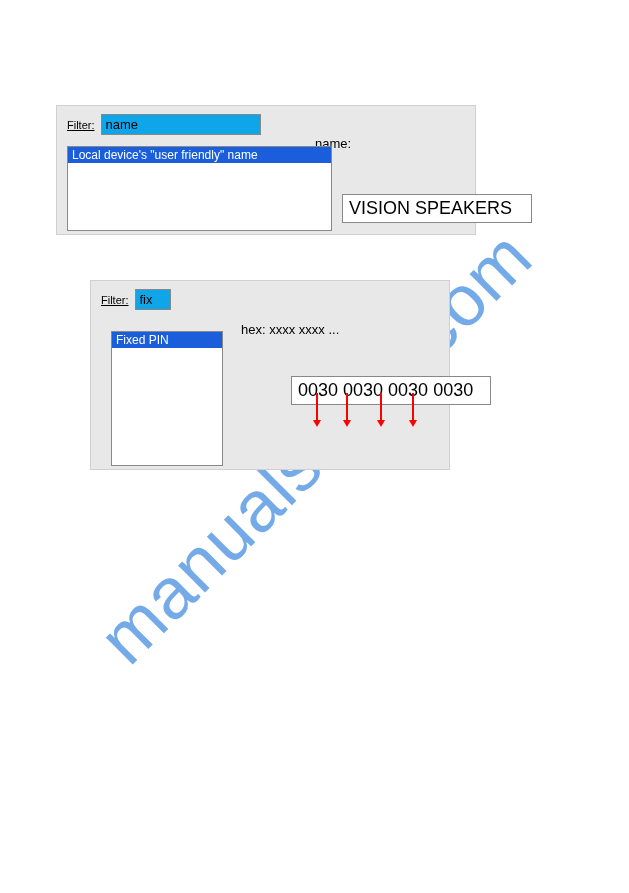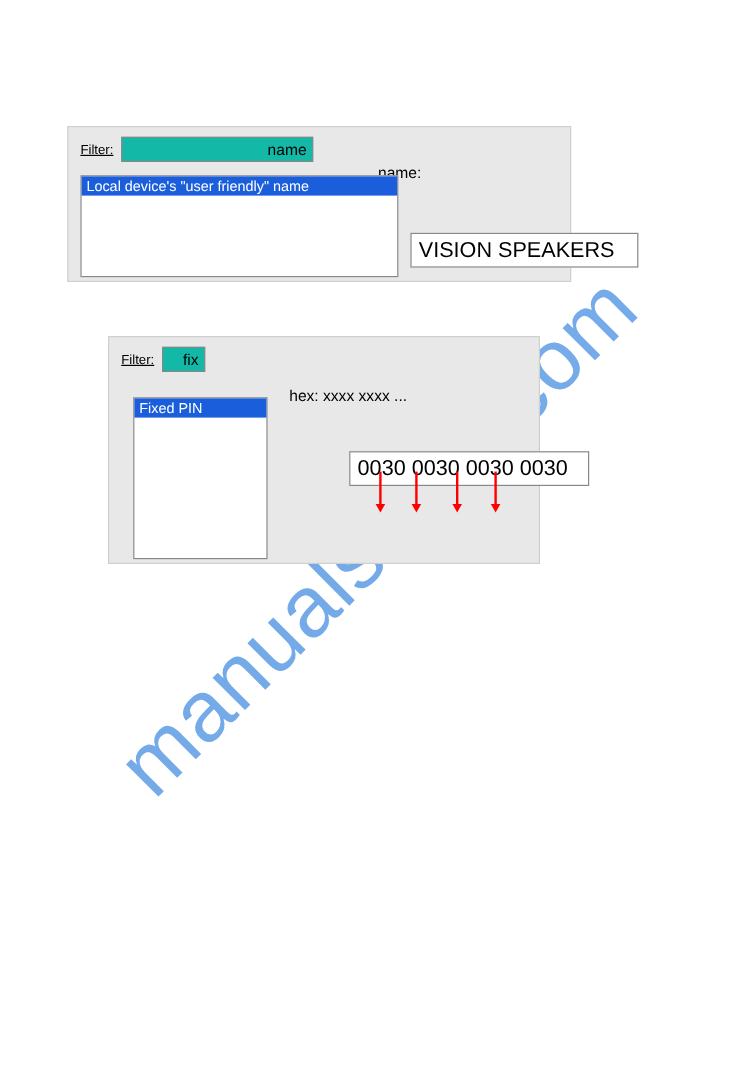"name" .filter-input { background: #14b8a6 -> #0ea5e9; text-align: right -> none }
